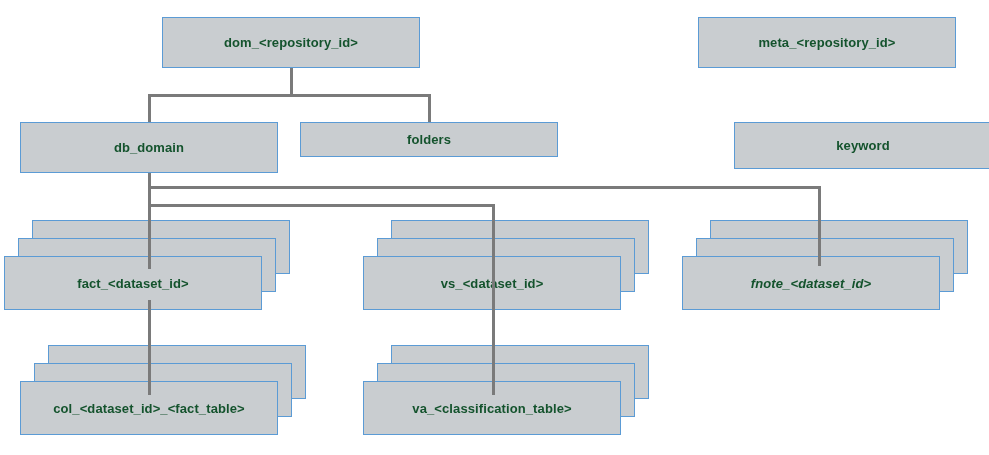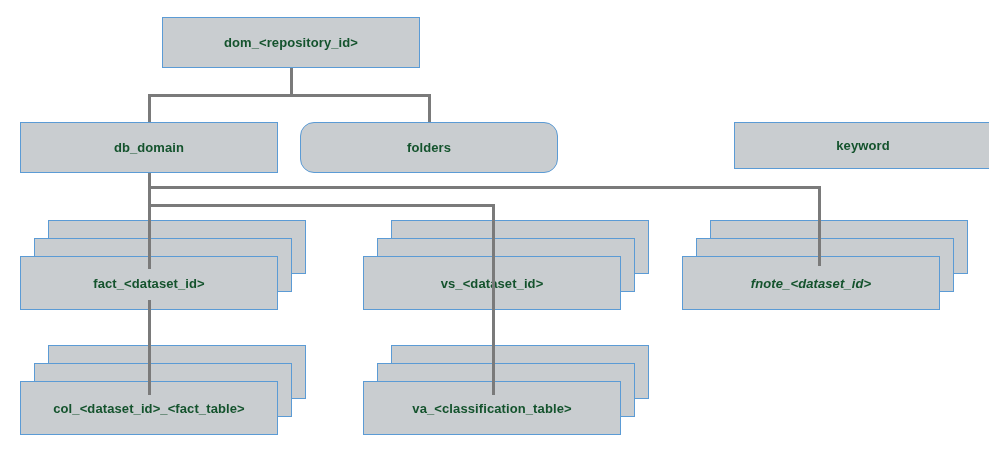"meta_<repository_id>" div.node { html: none -> <div> <span>meta_&lt;repository_id&gt;</span> </div> }
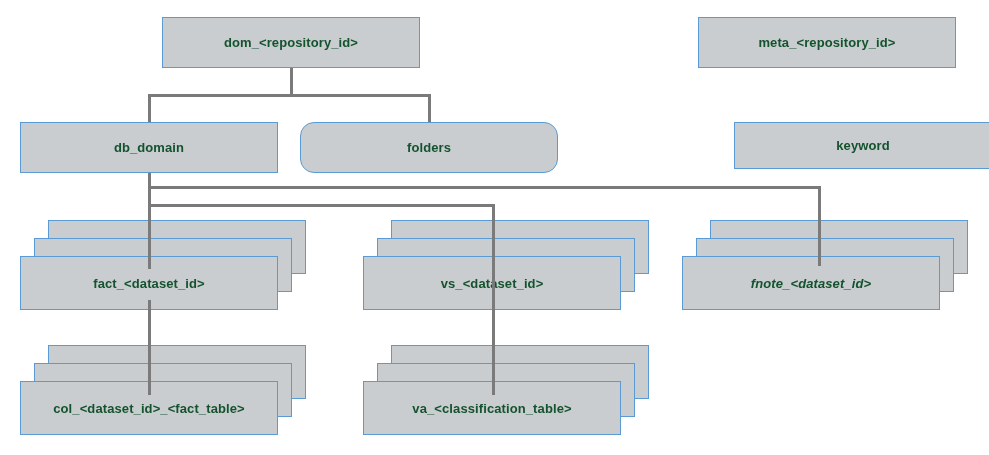"folders" div.node { border-radius: 14px -> none; height: 51px -> 35px }
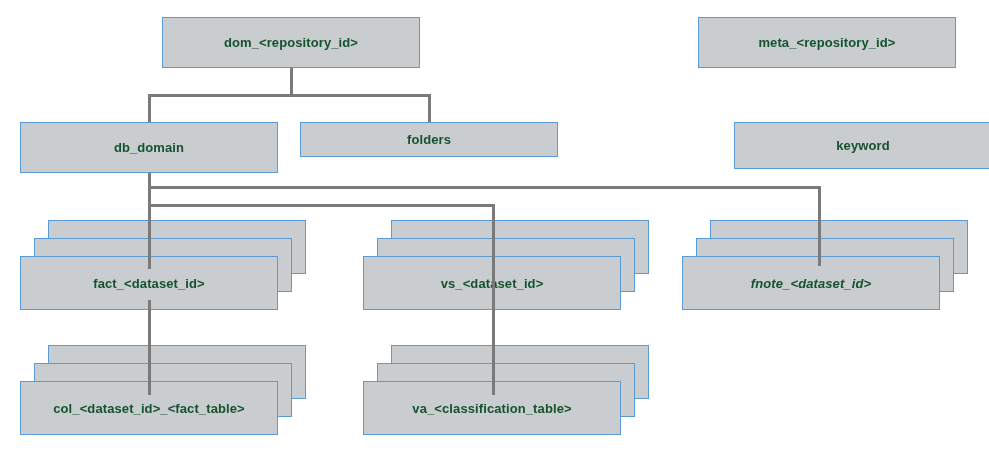"fact_<dataset_id>" div.stack { left: 20px -> 4px }
